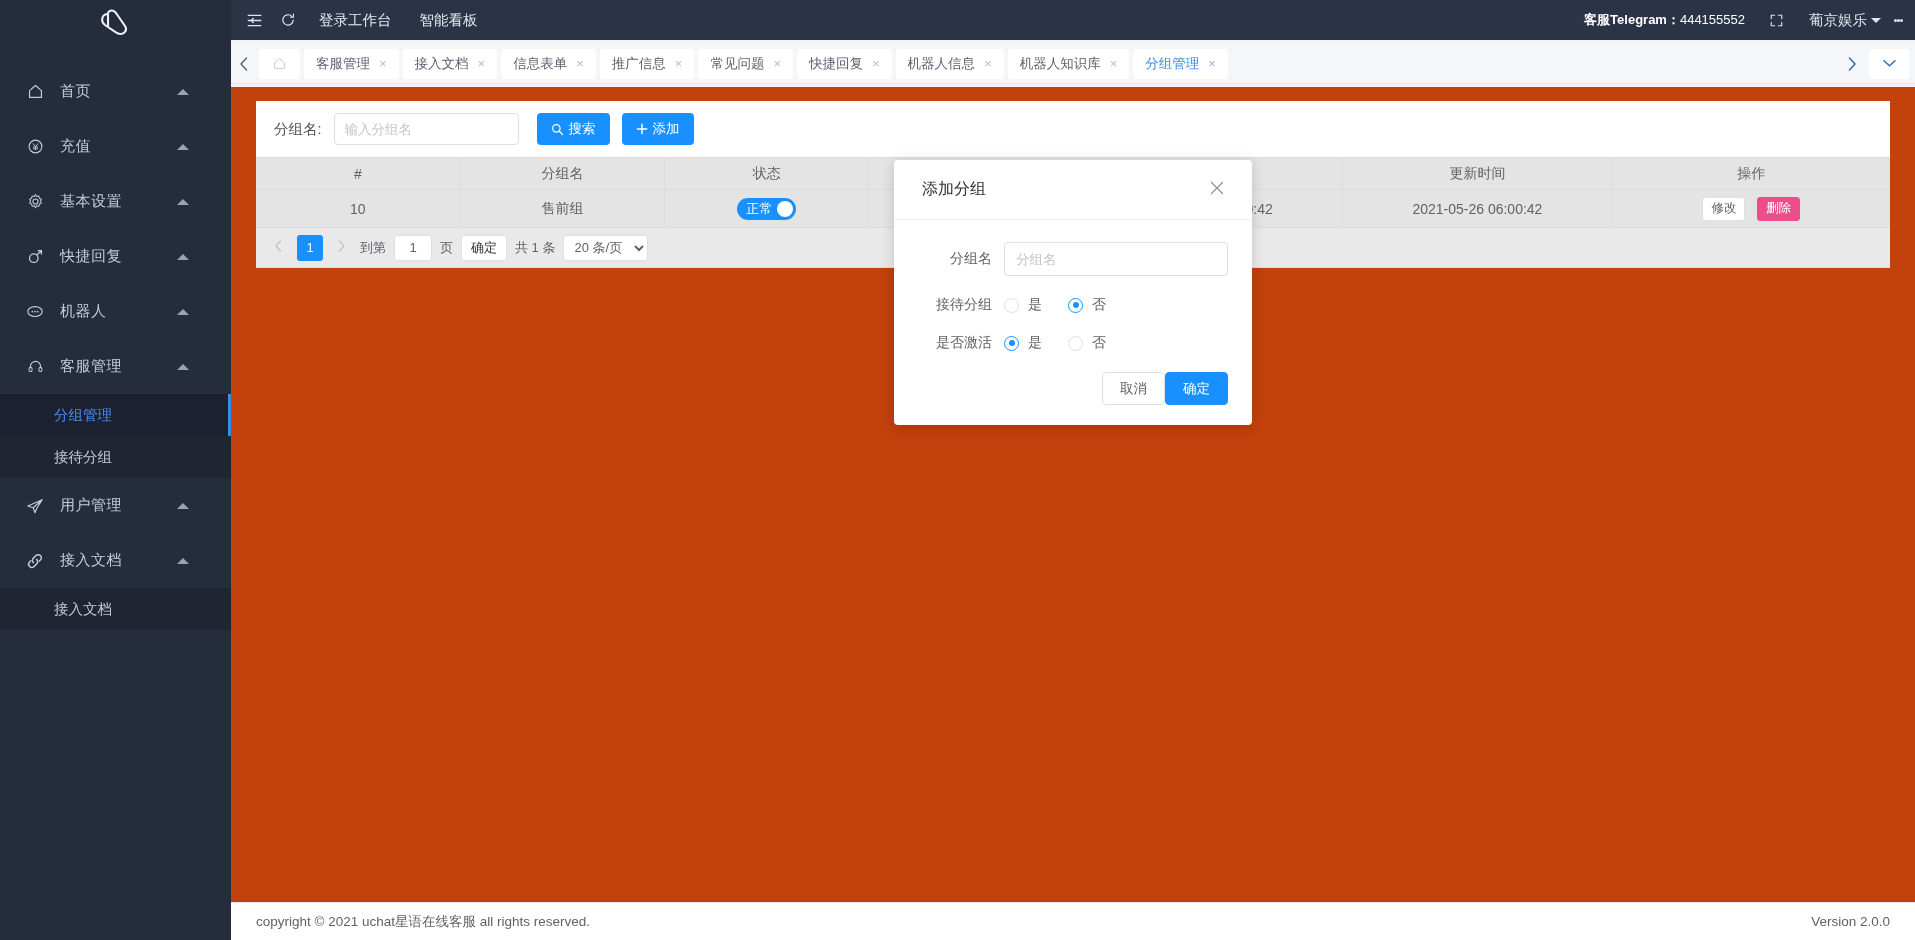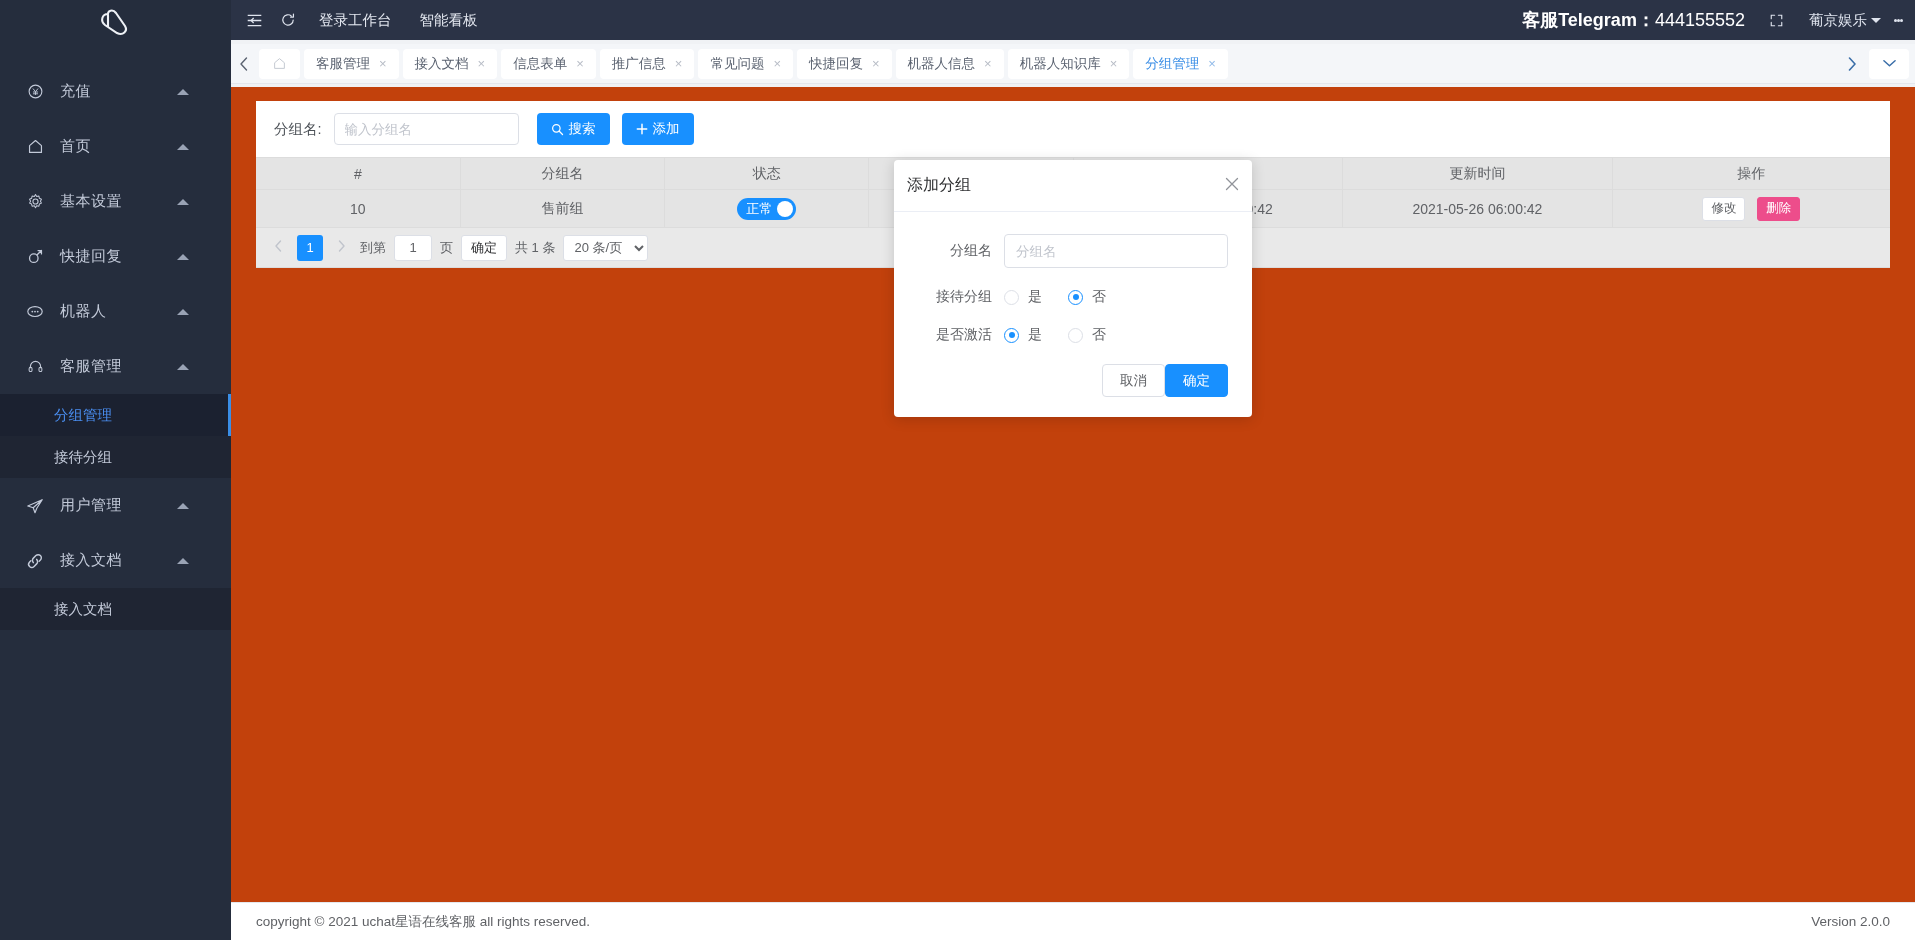"客服Telegram：444155552" .tb-tg { font-size: 18px -> 13px }
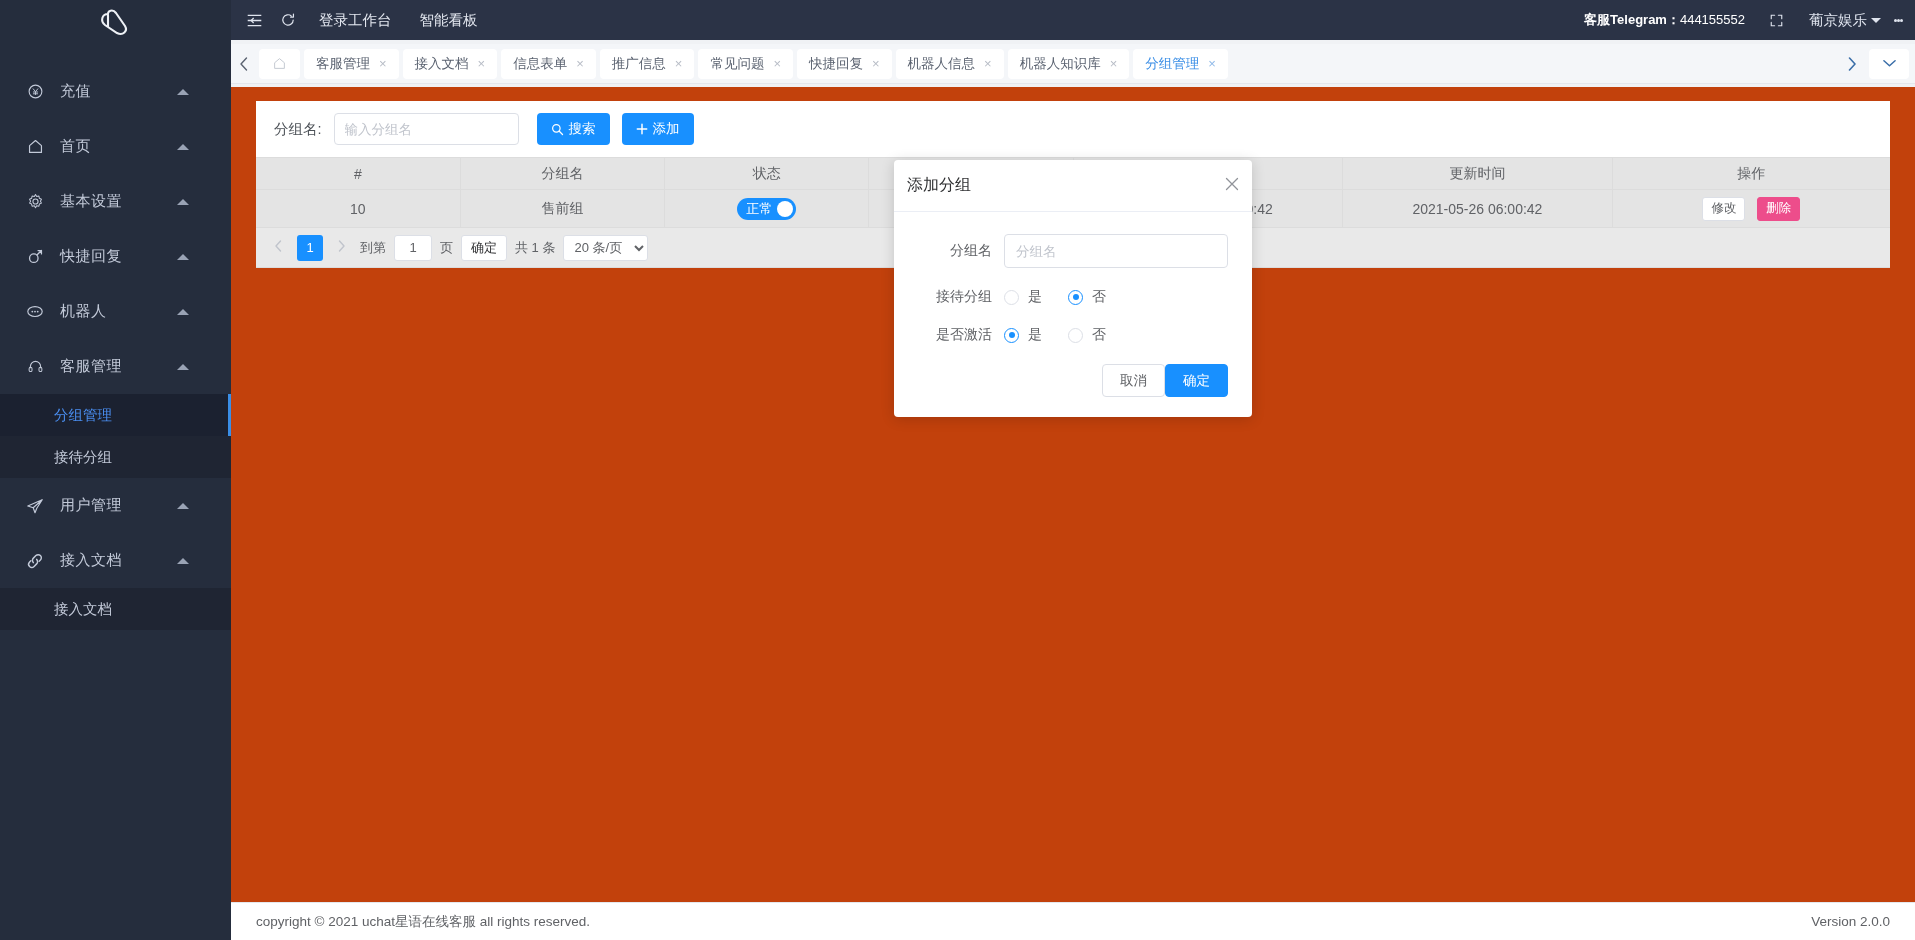"充值" div.menu-item { order: before "首页" -> after "首页" }
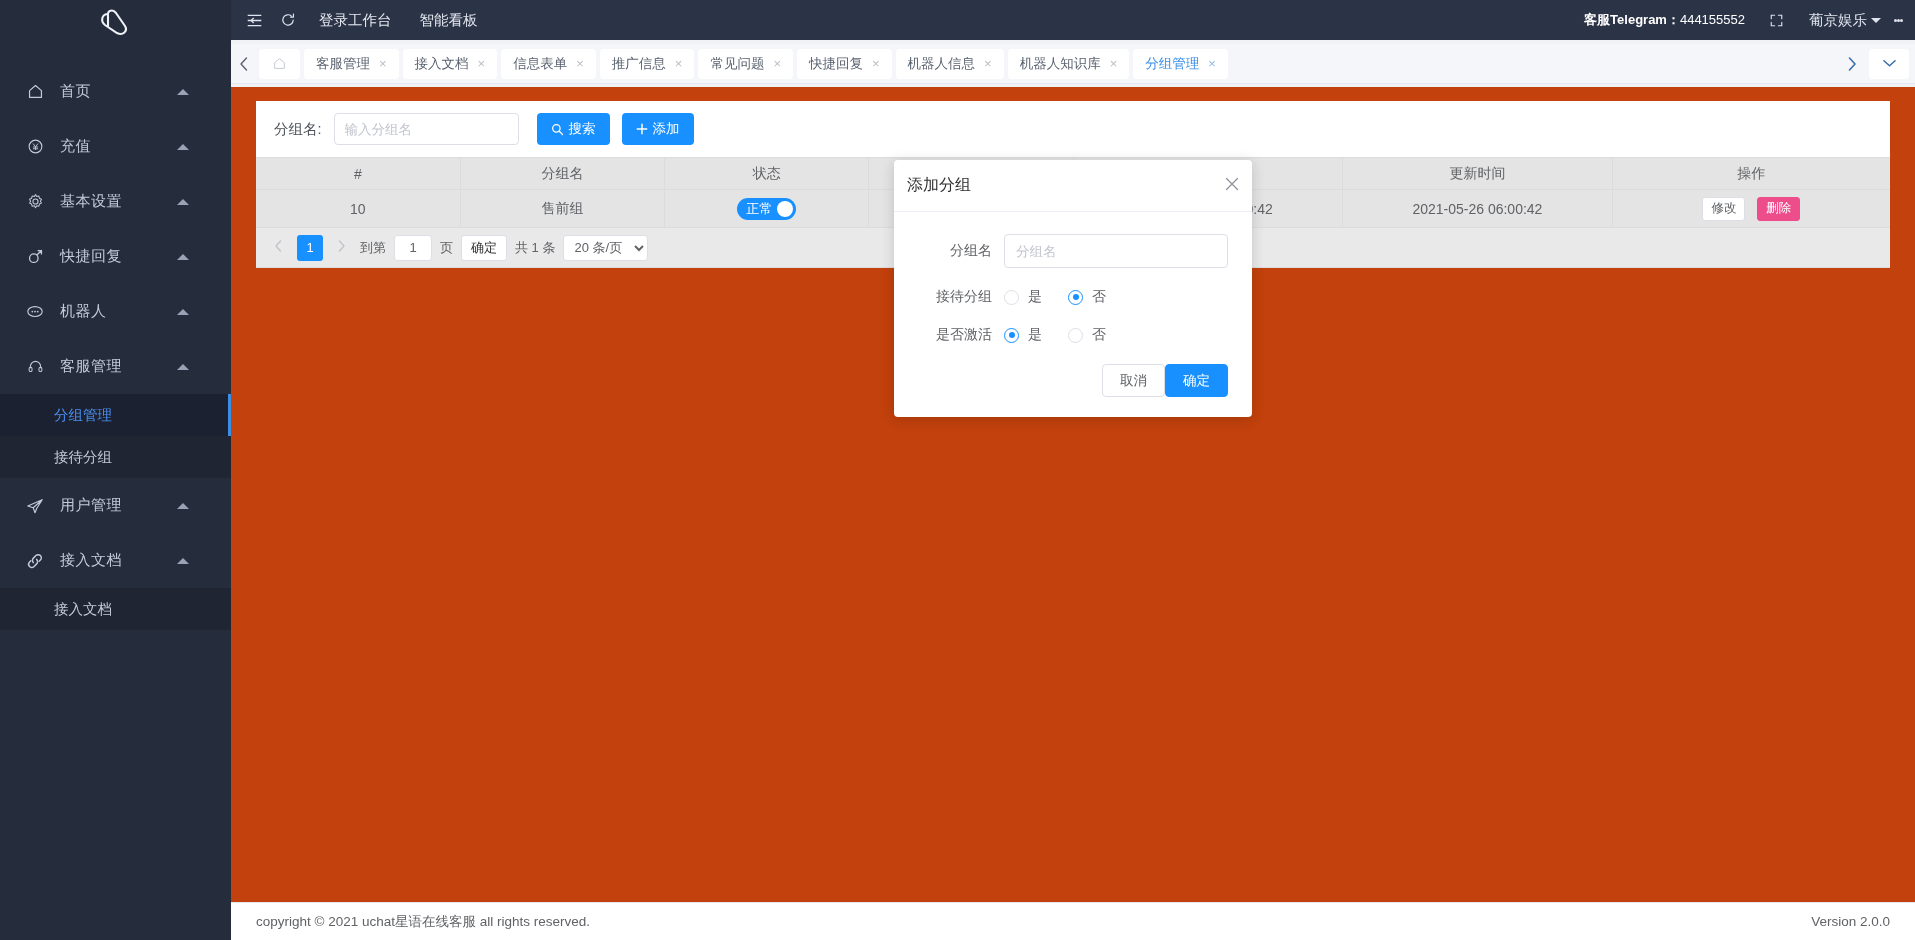"添加分组" .modal-head { height: 52px -> 60px; padding: 0 13px -> 0 28px }
